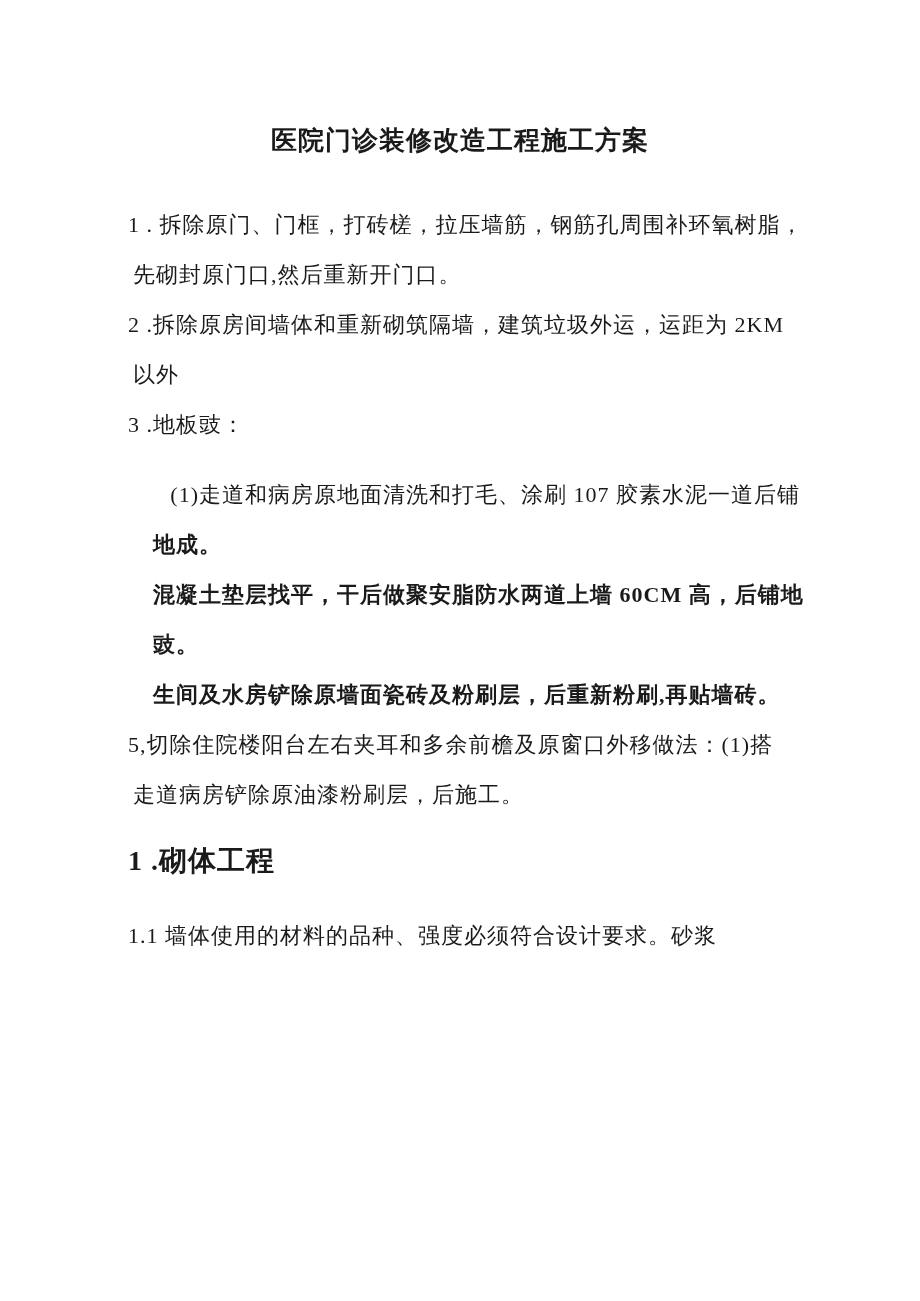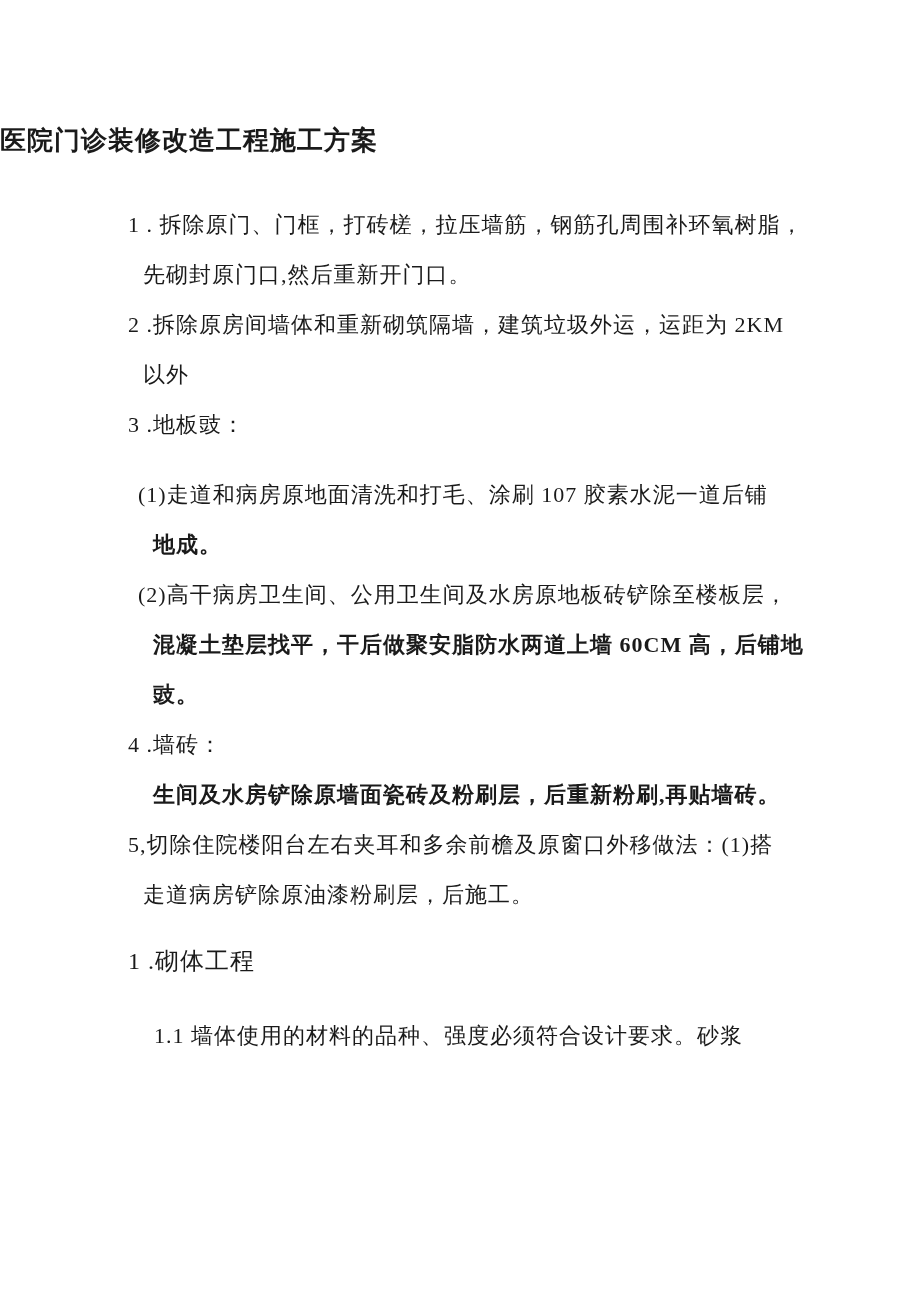"医院门诊装修改造工程施工方案" .doc-title { text-align: left -> center }
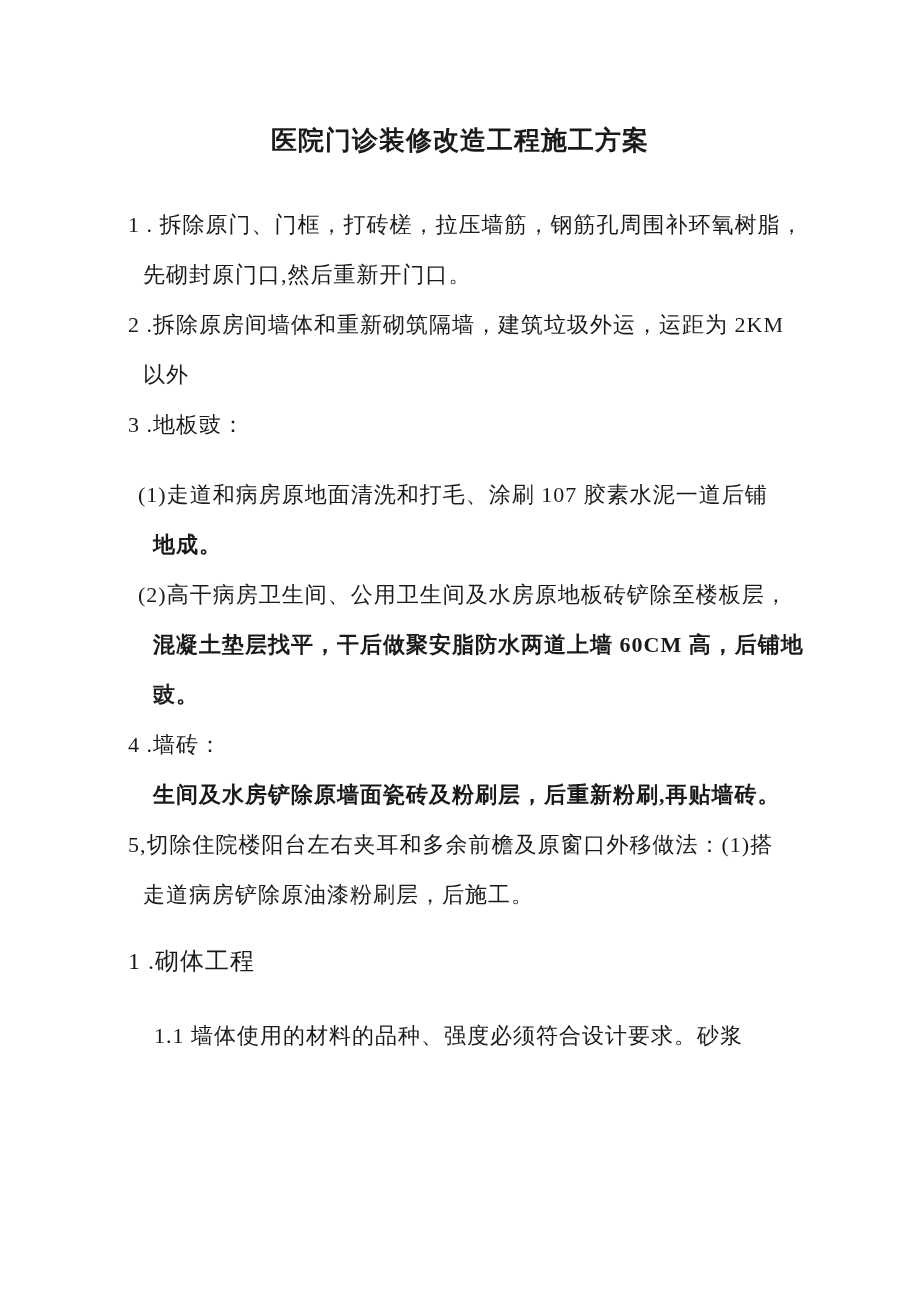"先砌封原门口,然后重新开门口。" .ind-cont { margin-left: 15px -> 5px }
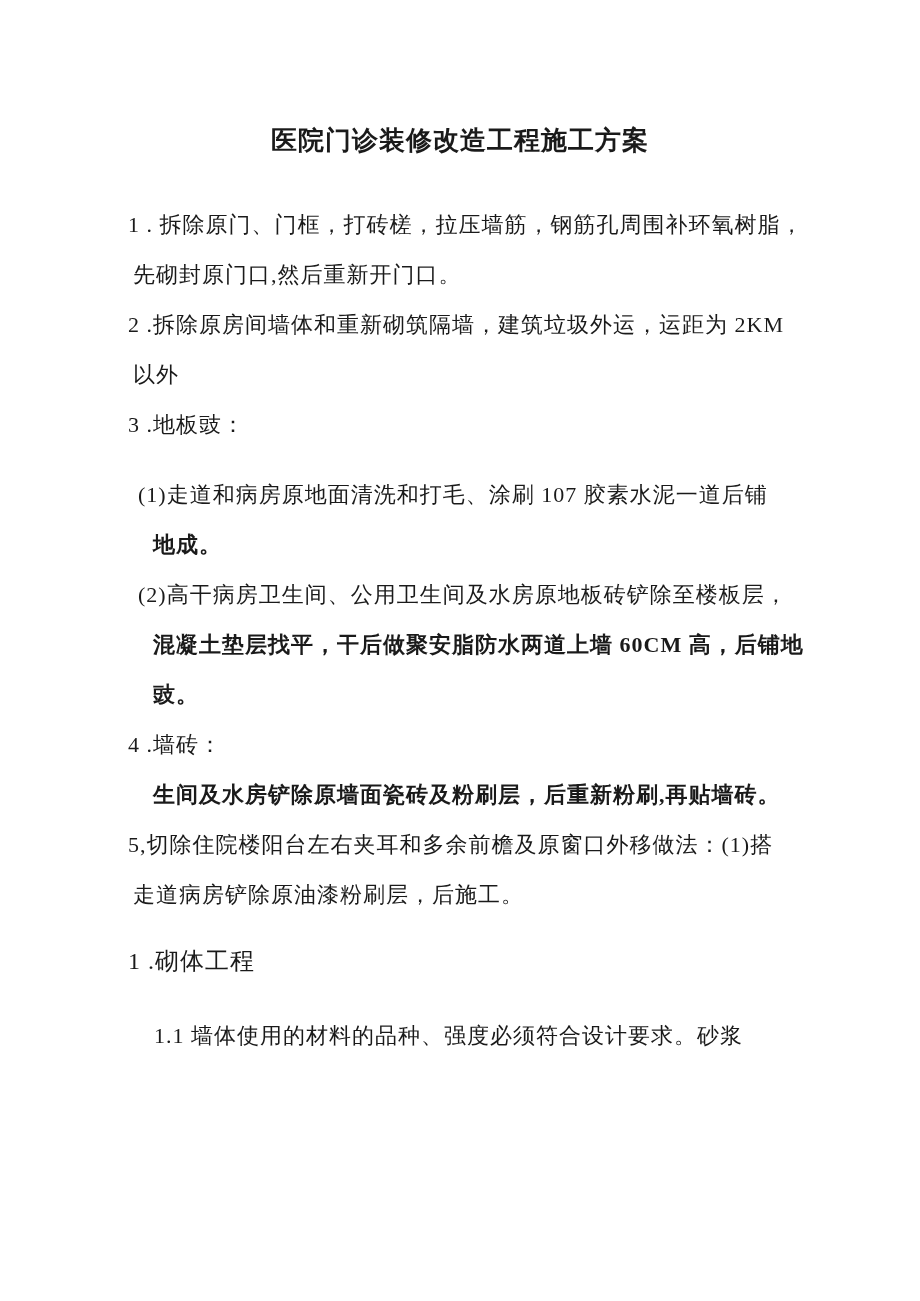"(1)走道和病房原地面清洗和打毛、涂刷 107 胶素水泥一道后铺" .ind-paren { text-align: none -> right }
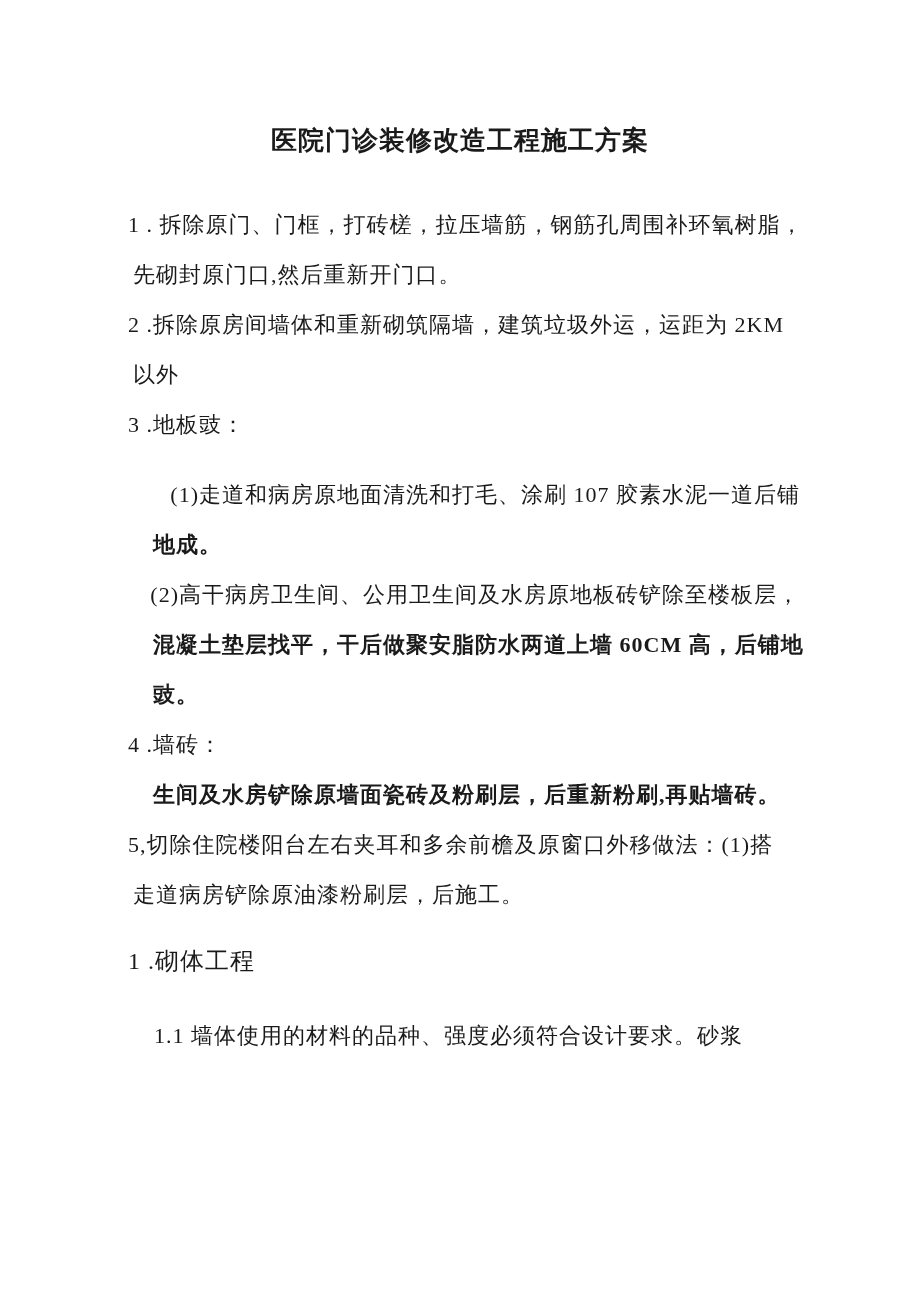"(2)高干病房卫生间、公用卫生间及水房原地板砖铲除至楼板层，" div.line { html: <div>(2)高干病房卫生间、公用卫生间及水房原地板砖铲除至楼板层，</div> -> none }
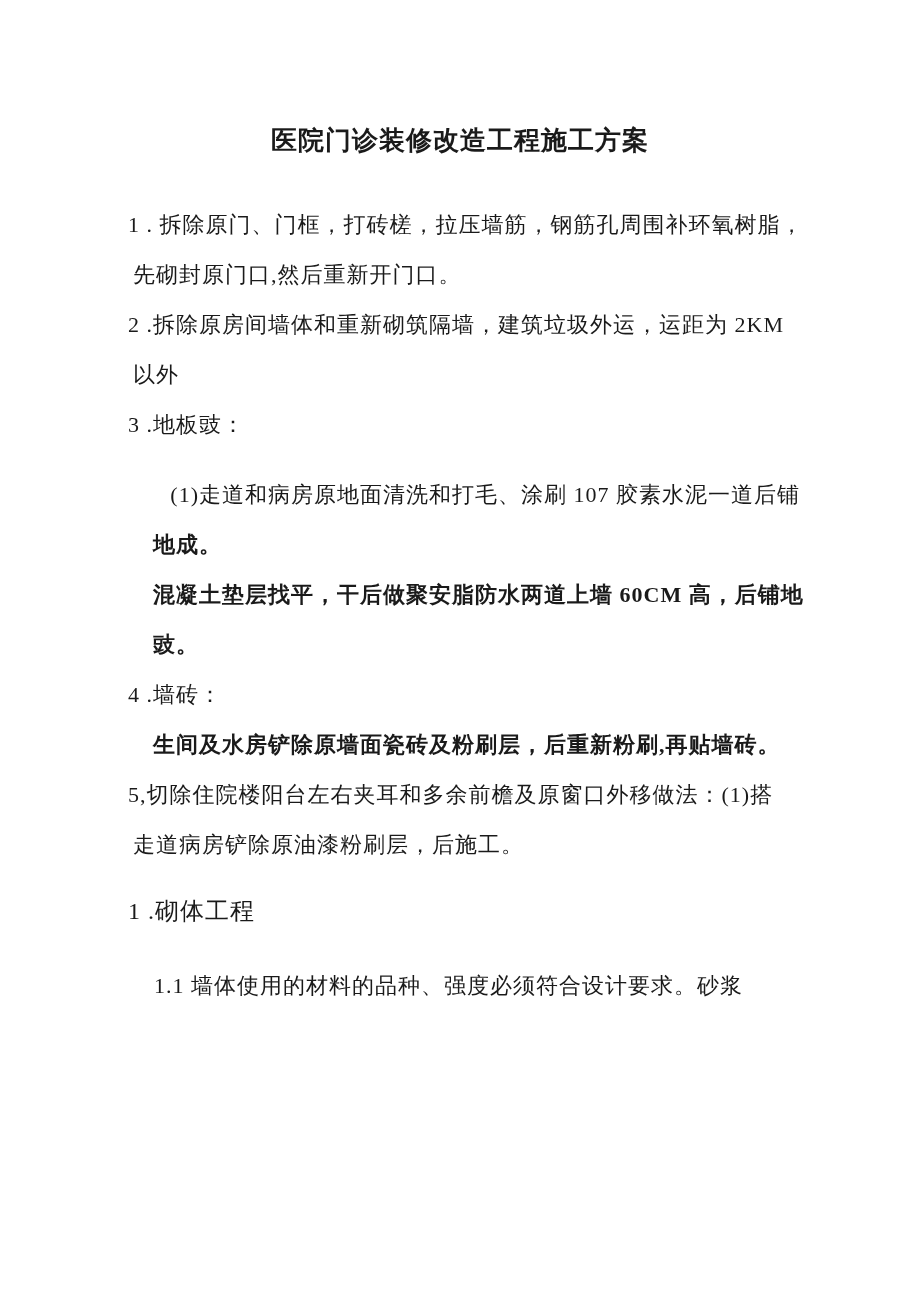"4 .墙砖：" div.line { html: <div>4 .墙砖：</div> -> none }
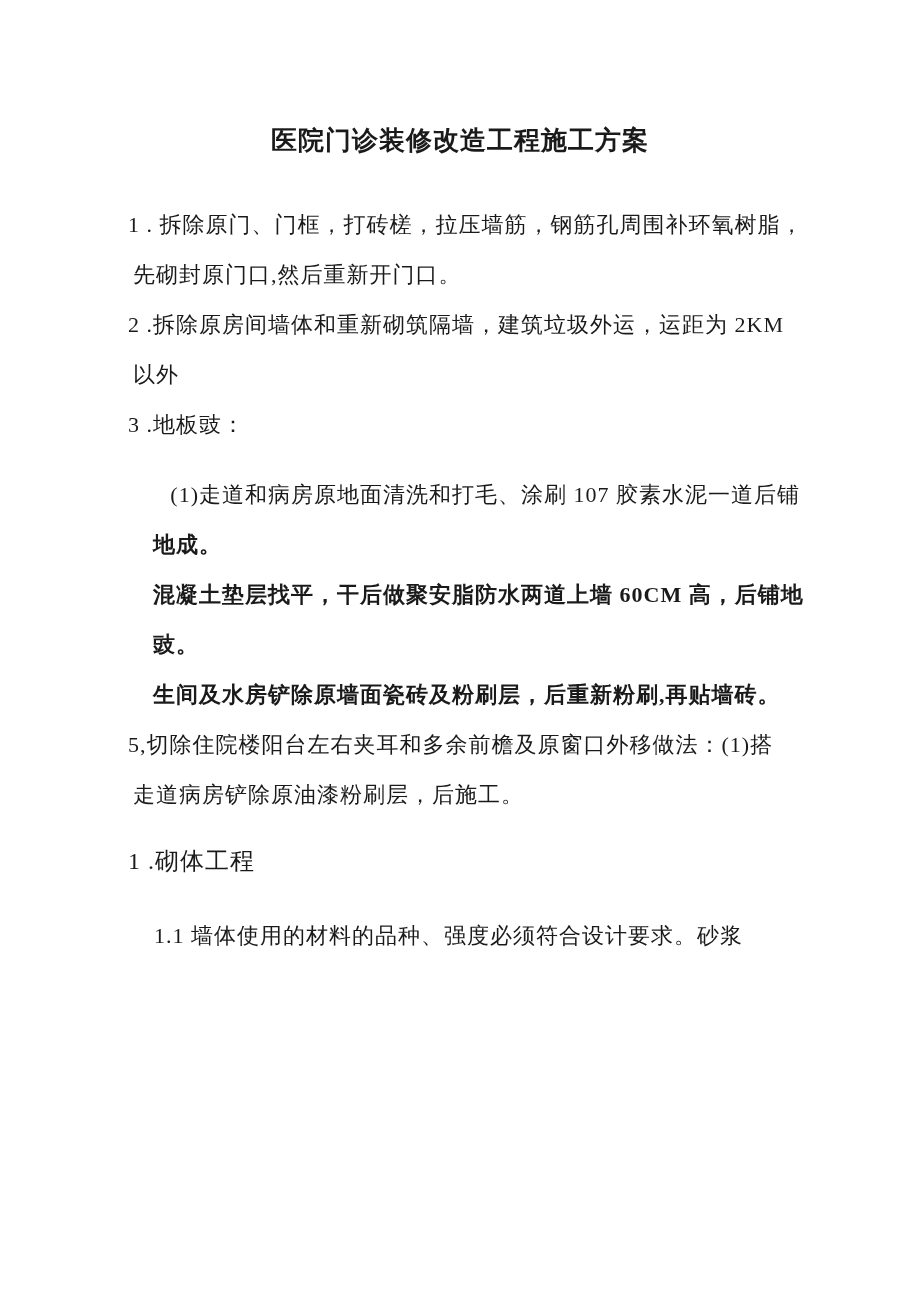"1 .砌体工程" .heading { font-size: 24px -> 28px; font-weight: normal -> bold }
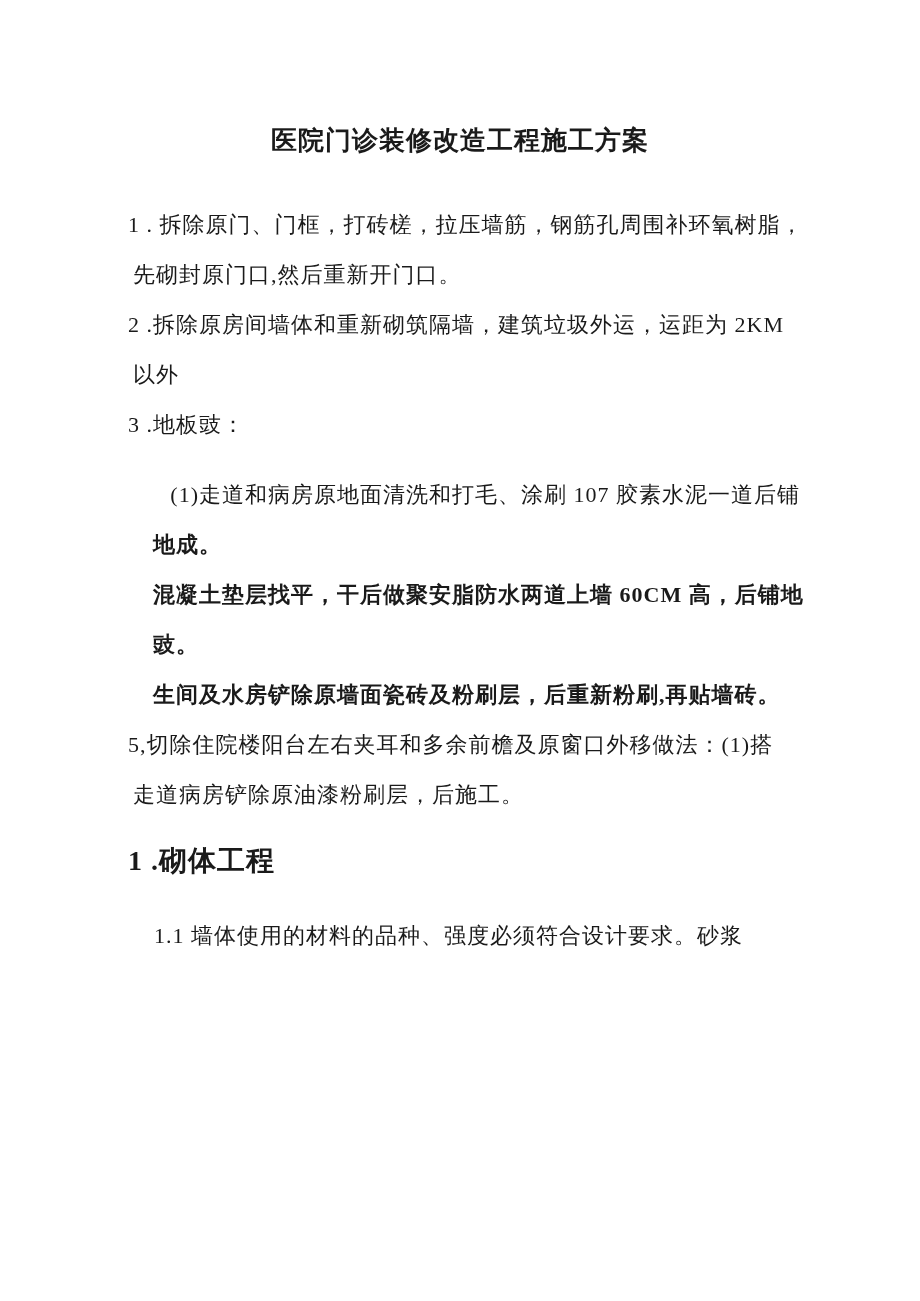"1.1 墙体使用的材料的品种、强度必须符合设计要求。砂浆" .ind-sub { margin-left: 26px -> none }
